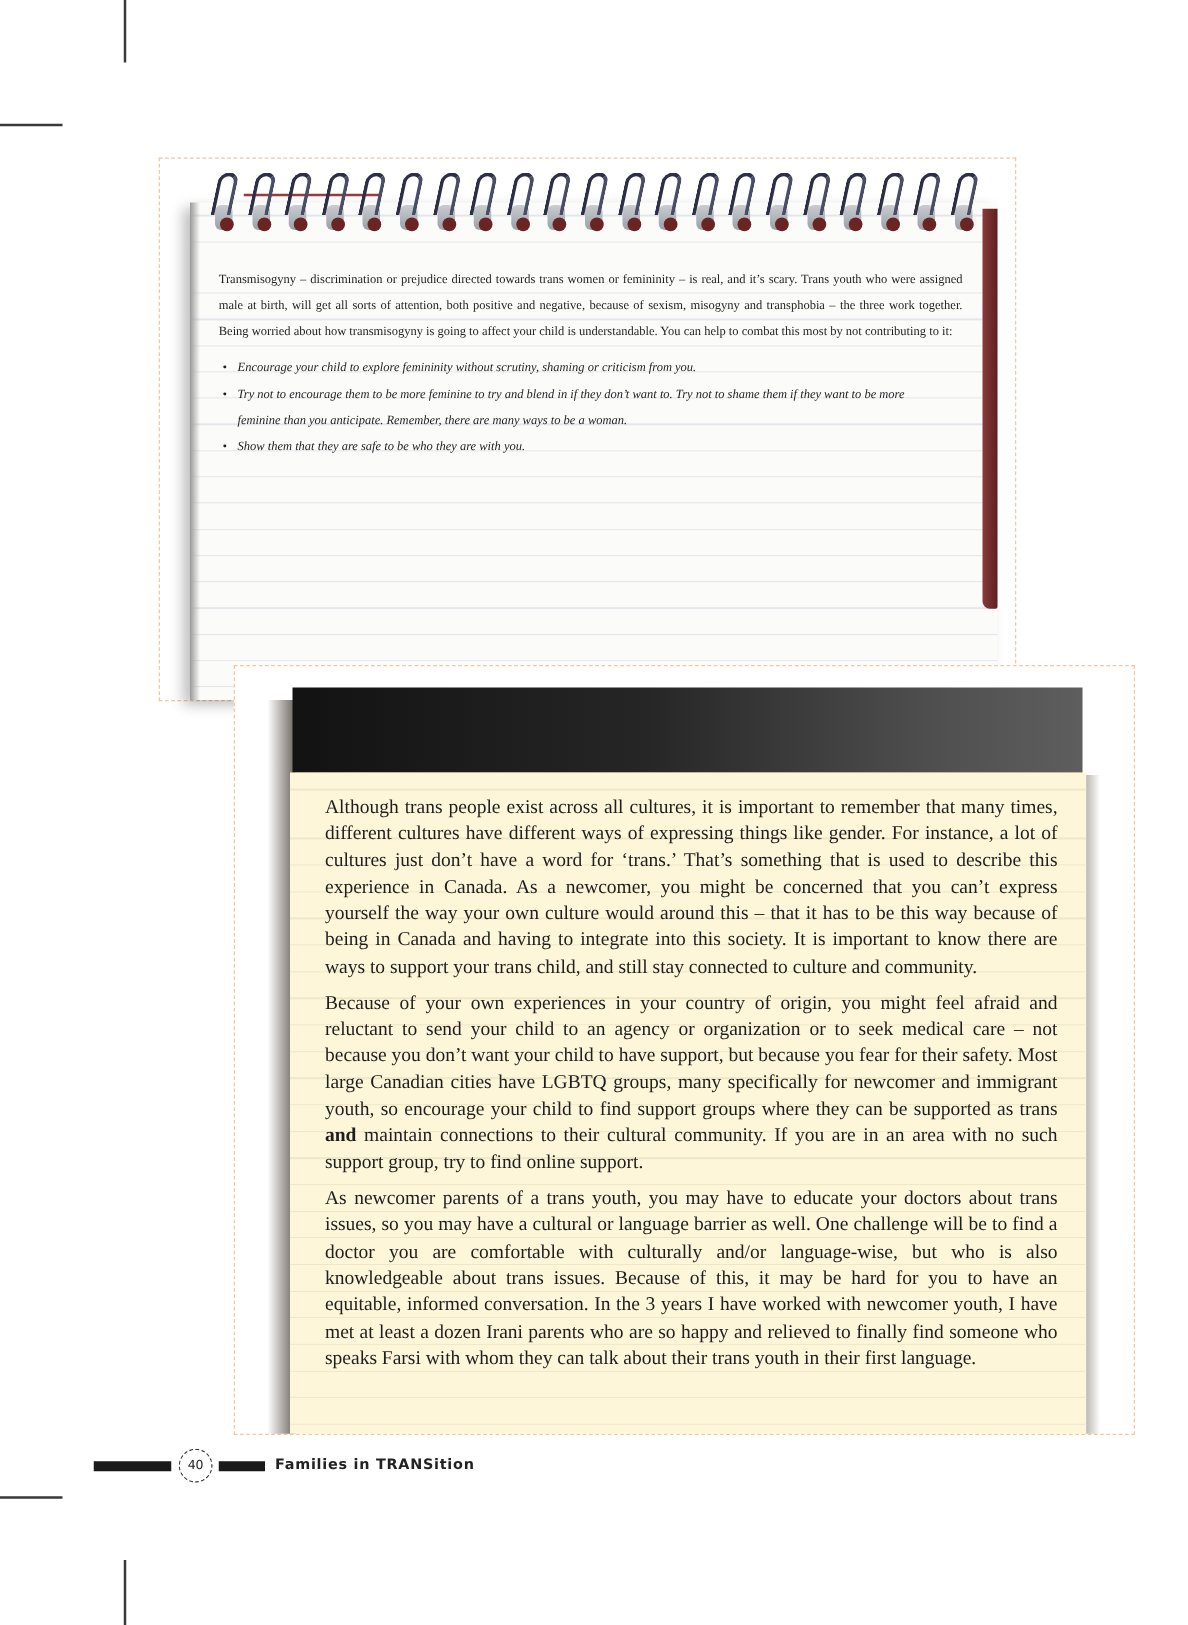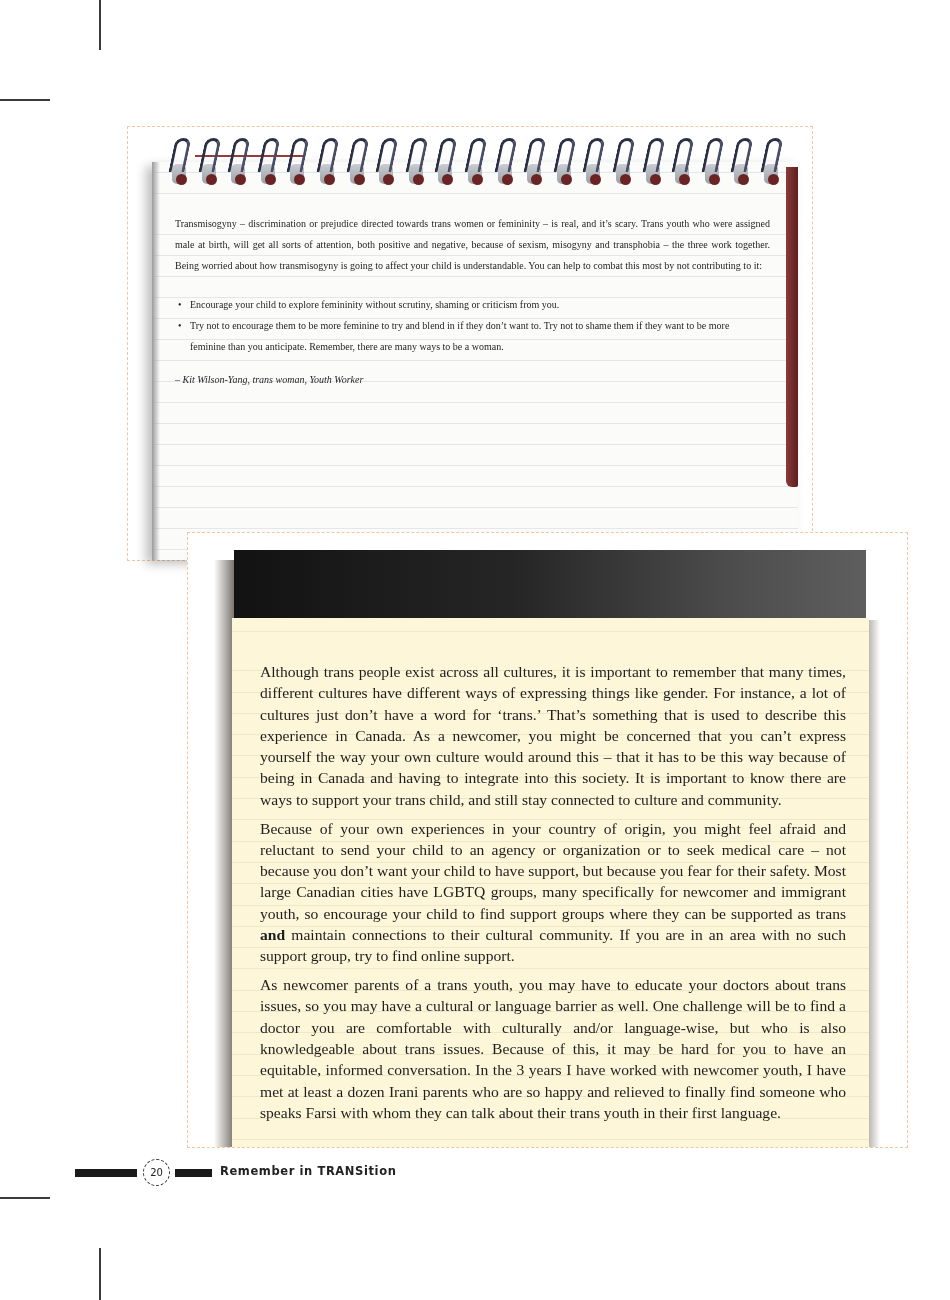"Encourage your child to explore" .bullets { font-style: none -> italic; margin: 18px 0 0 3px -> 8px 0 0 3px }
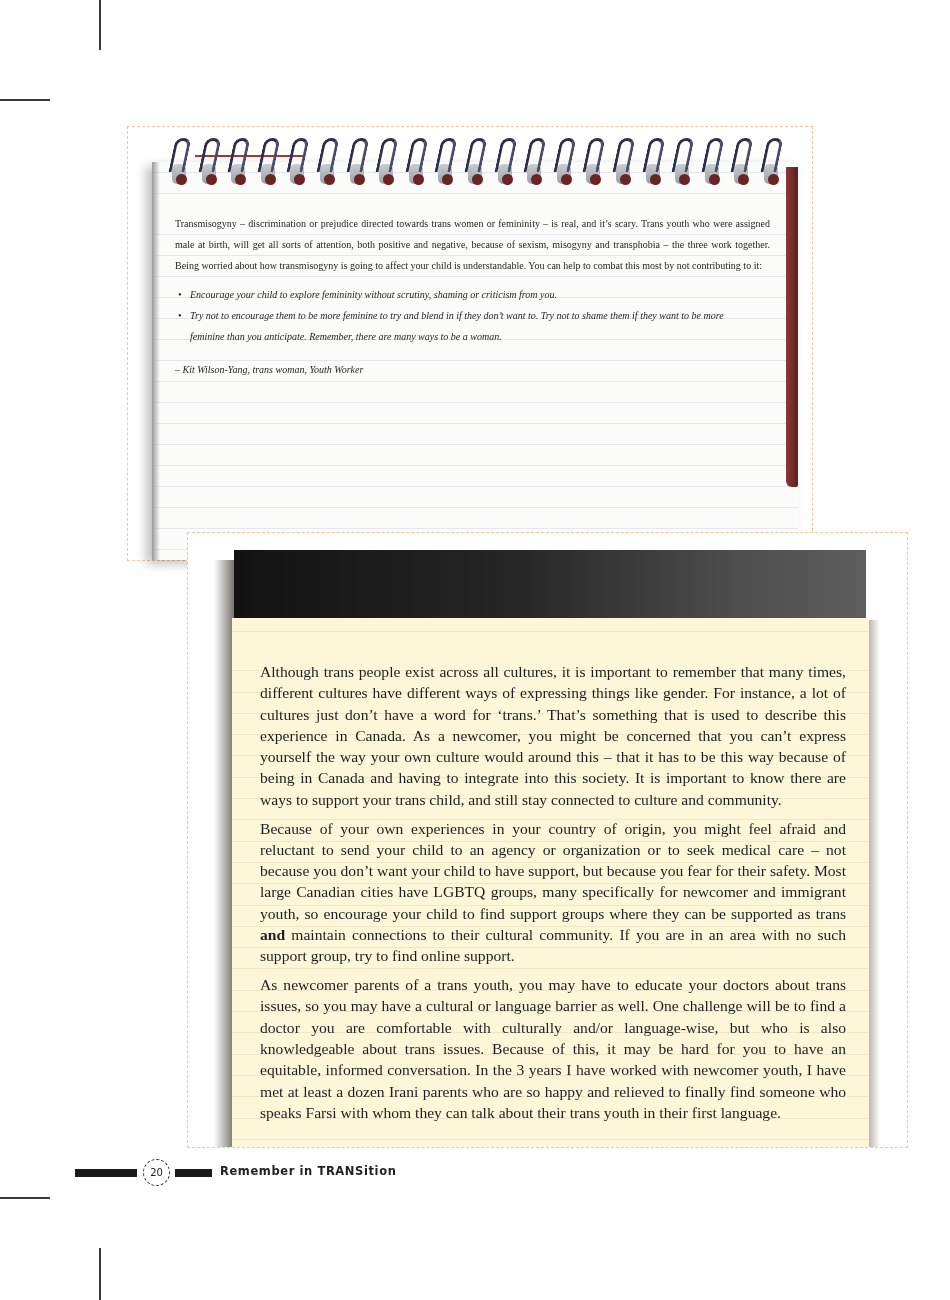"Show them that they are" li { html: none -> <li>Show them that they are safe to be who they are with you.</li> }
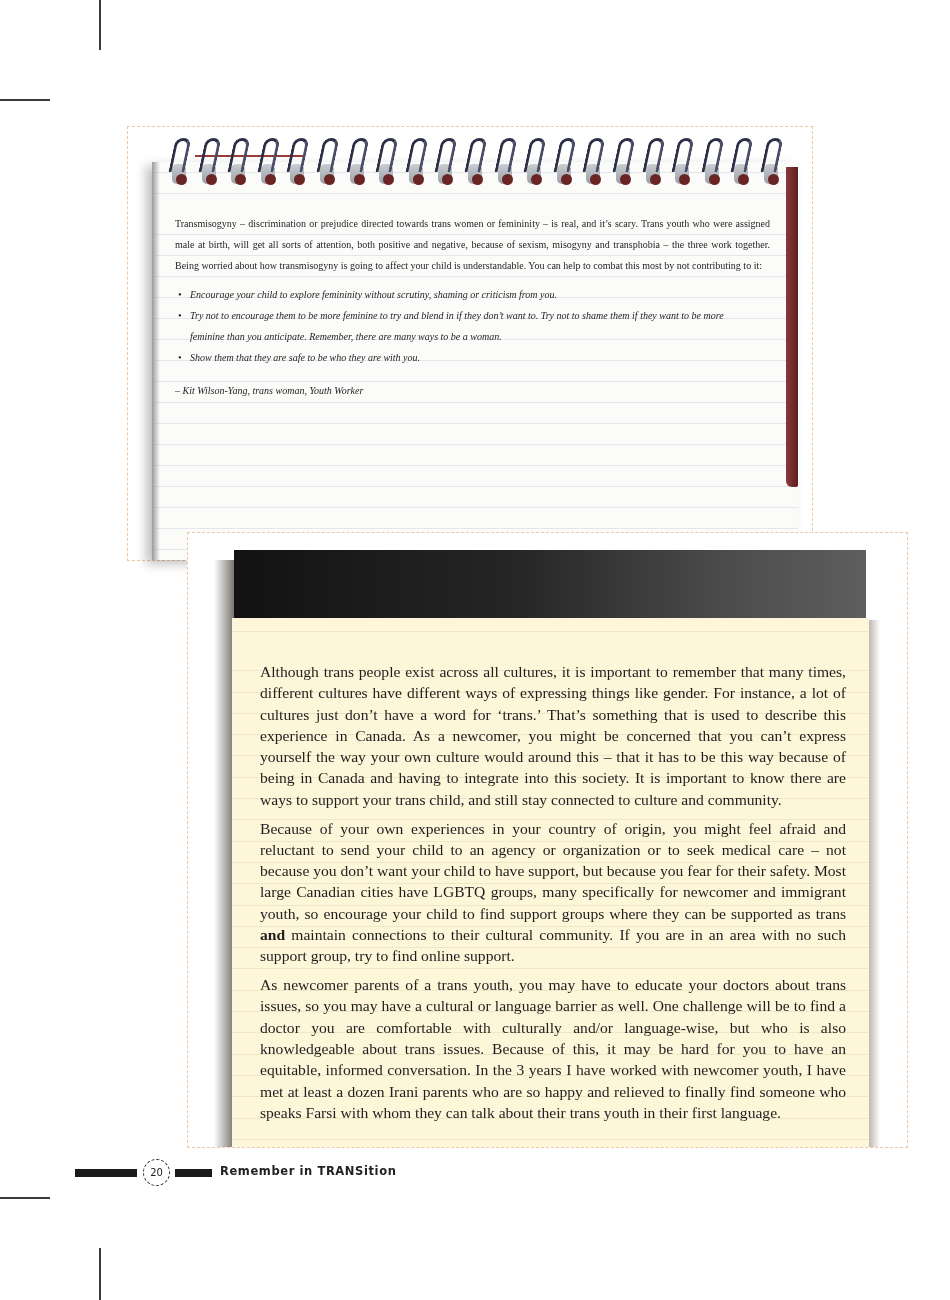"– Kit Wilson-Yang, trans woman," p.attrib { html: <p>– Kit Wilson-Yang, trans woman, Youth Worker</p> -> none }
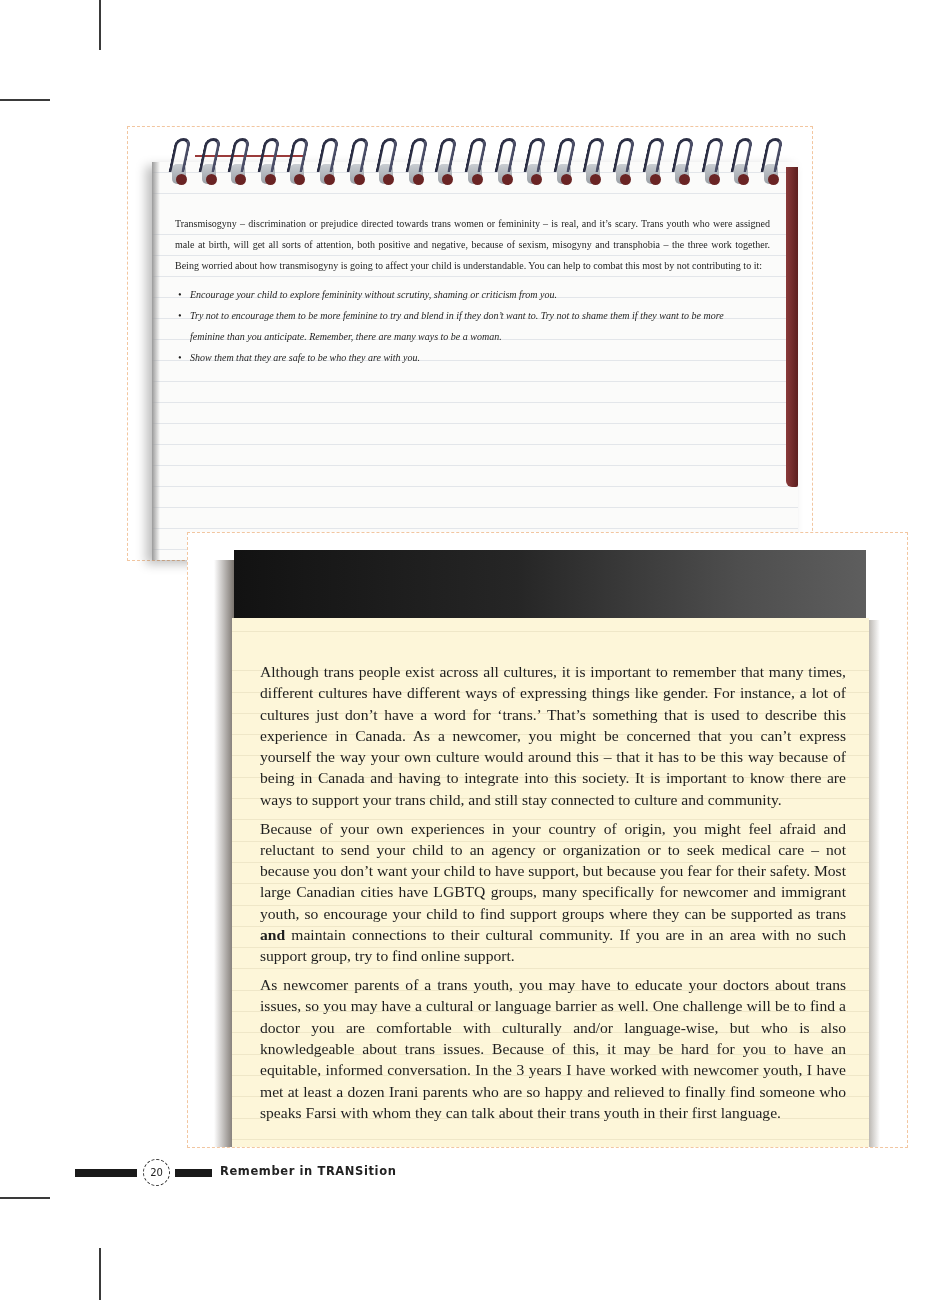"Although trans people exist across" .card2-text { margin-top: 26px -> none }
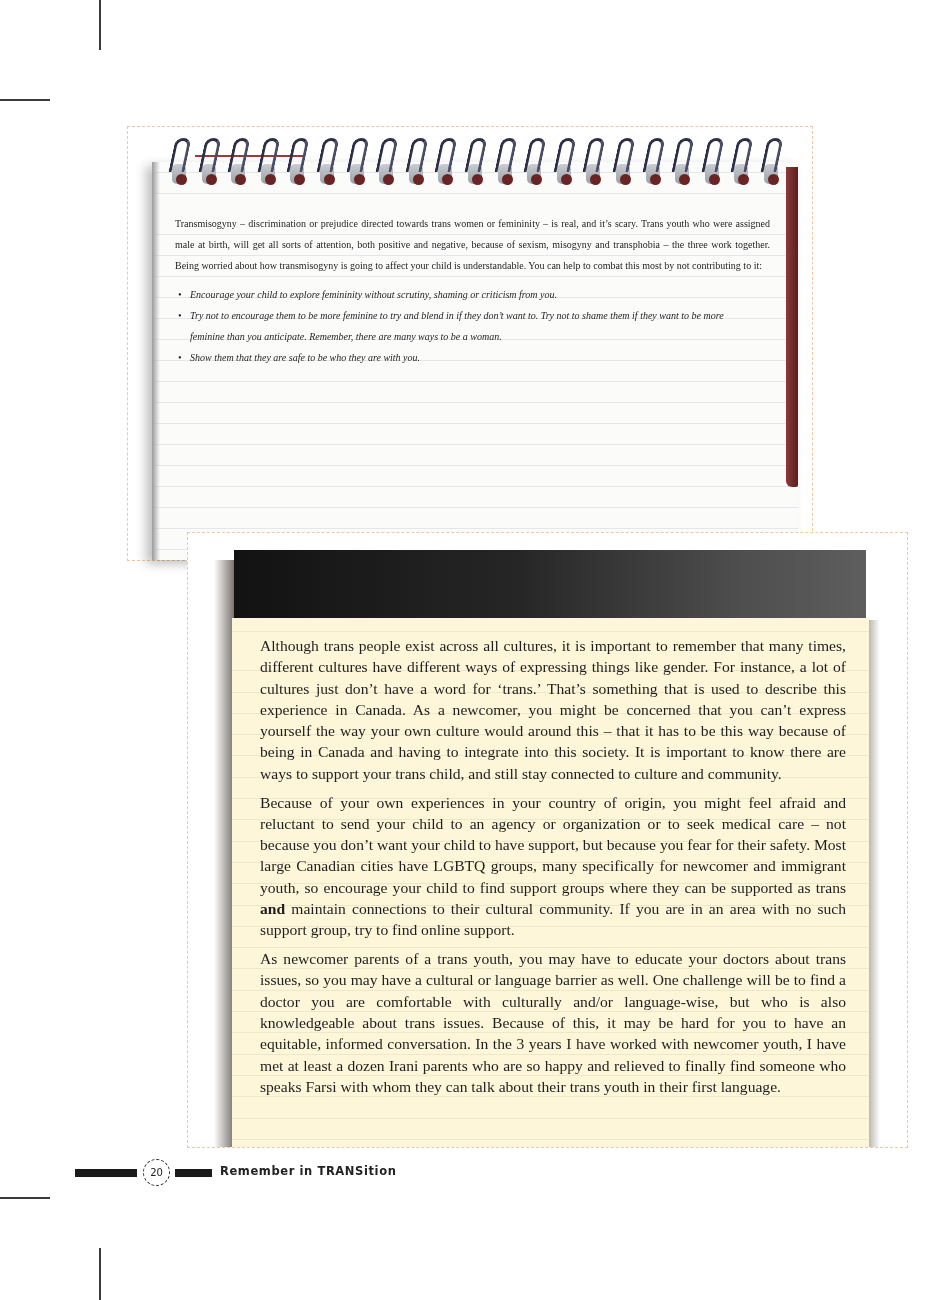"20" div.footer-circle { text: 20 -> 40 }
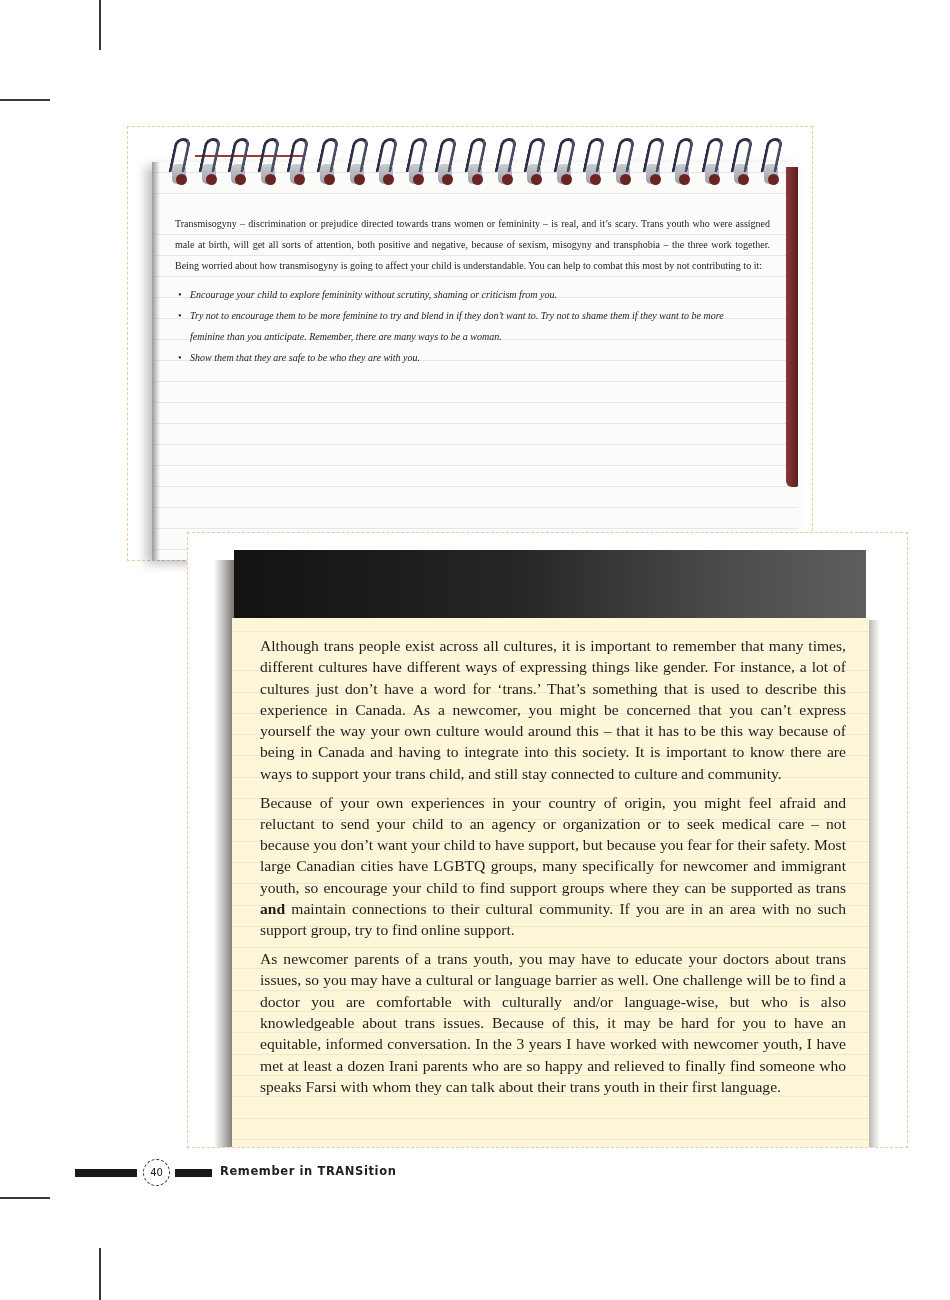"Remember in TRANSition" div.footer-title { text: Remember -> Families }
